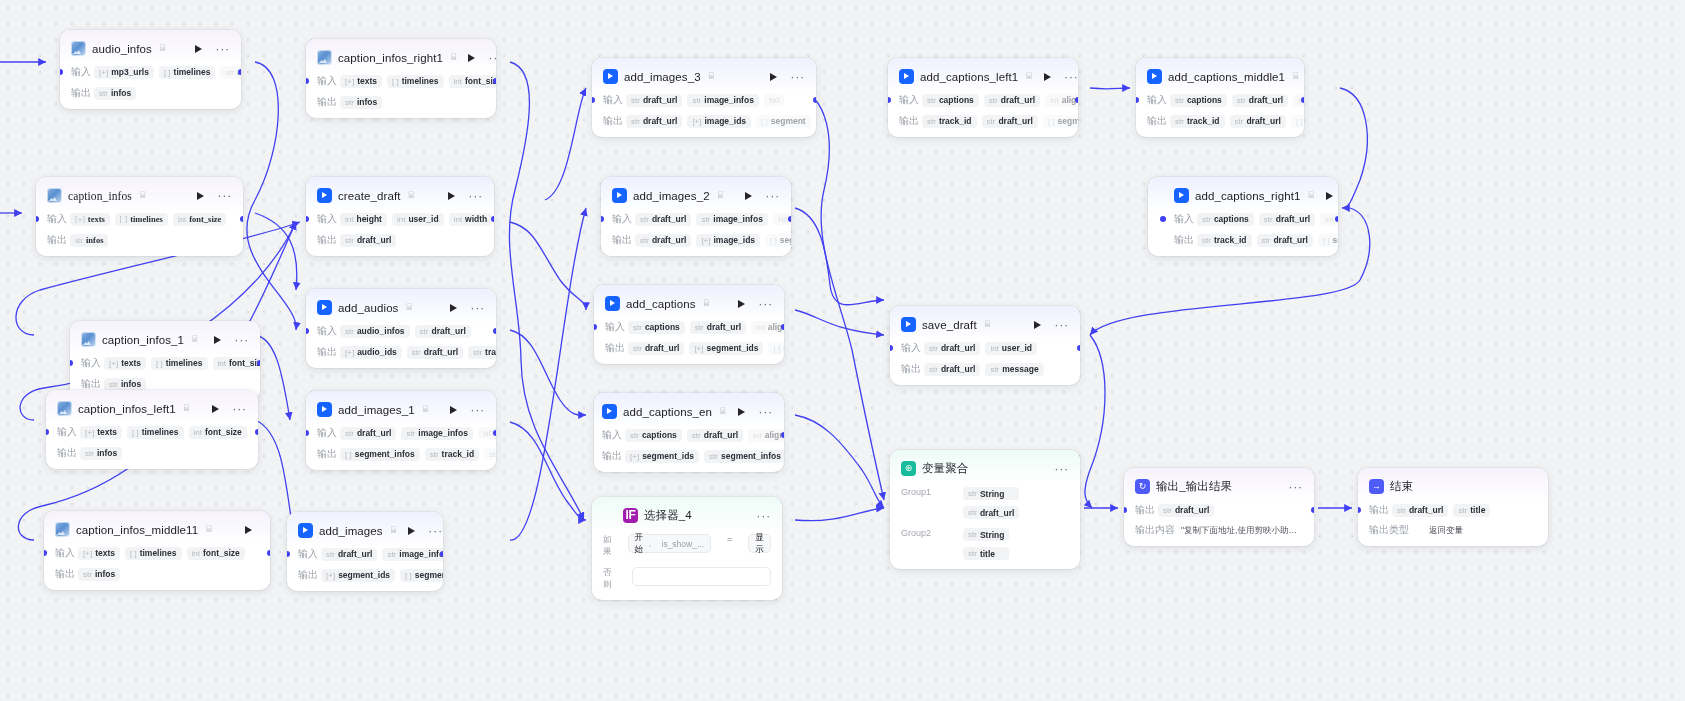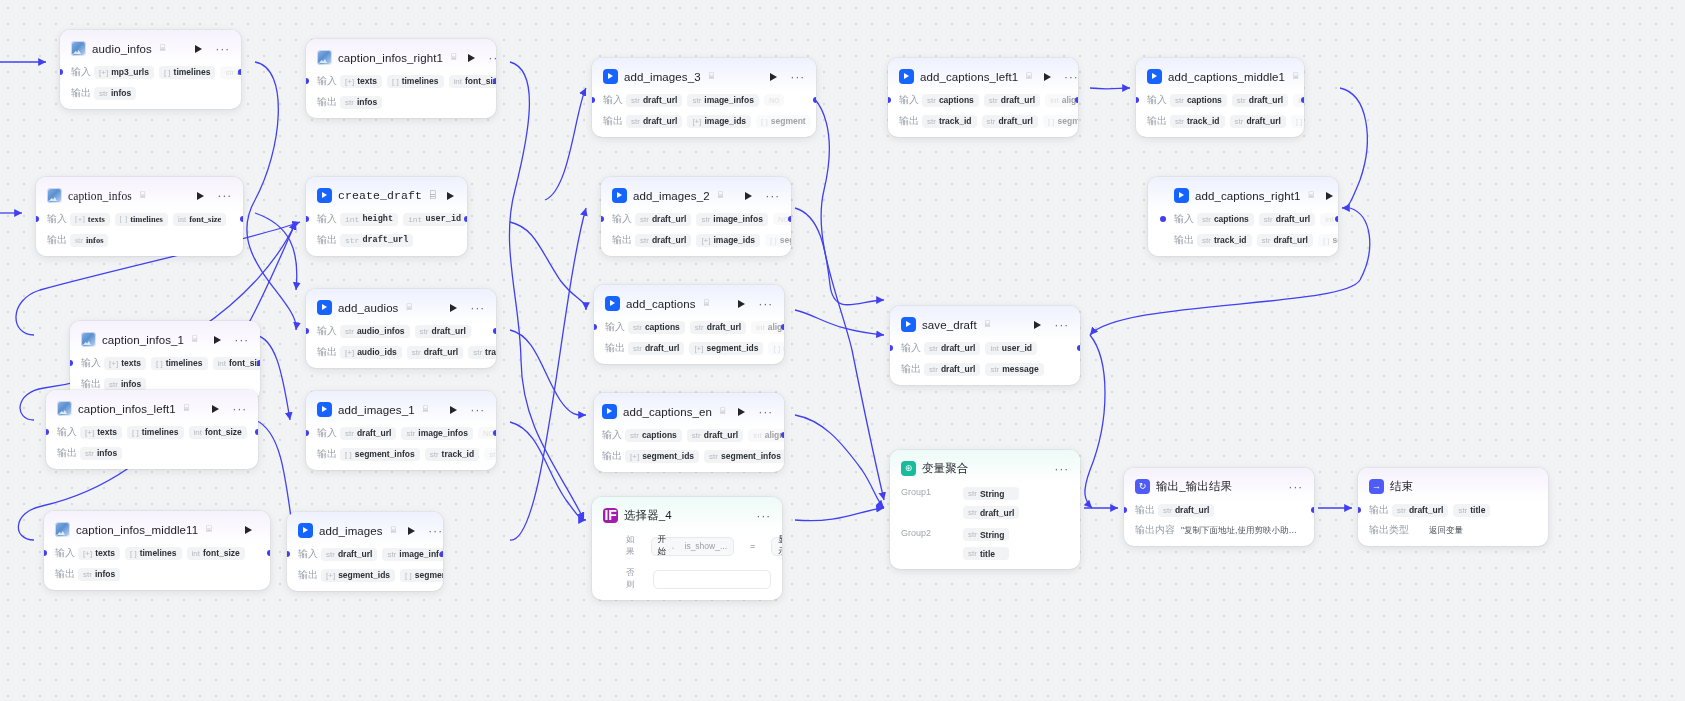"create_draft" div.node { font-family: Liberation Mono, monospace -> none; width: 161px -> 188px }
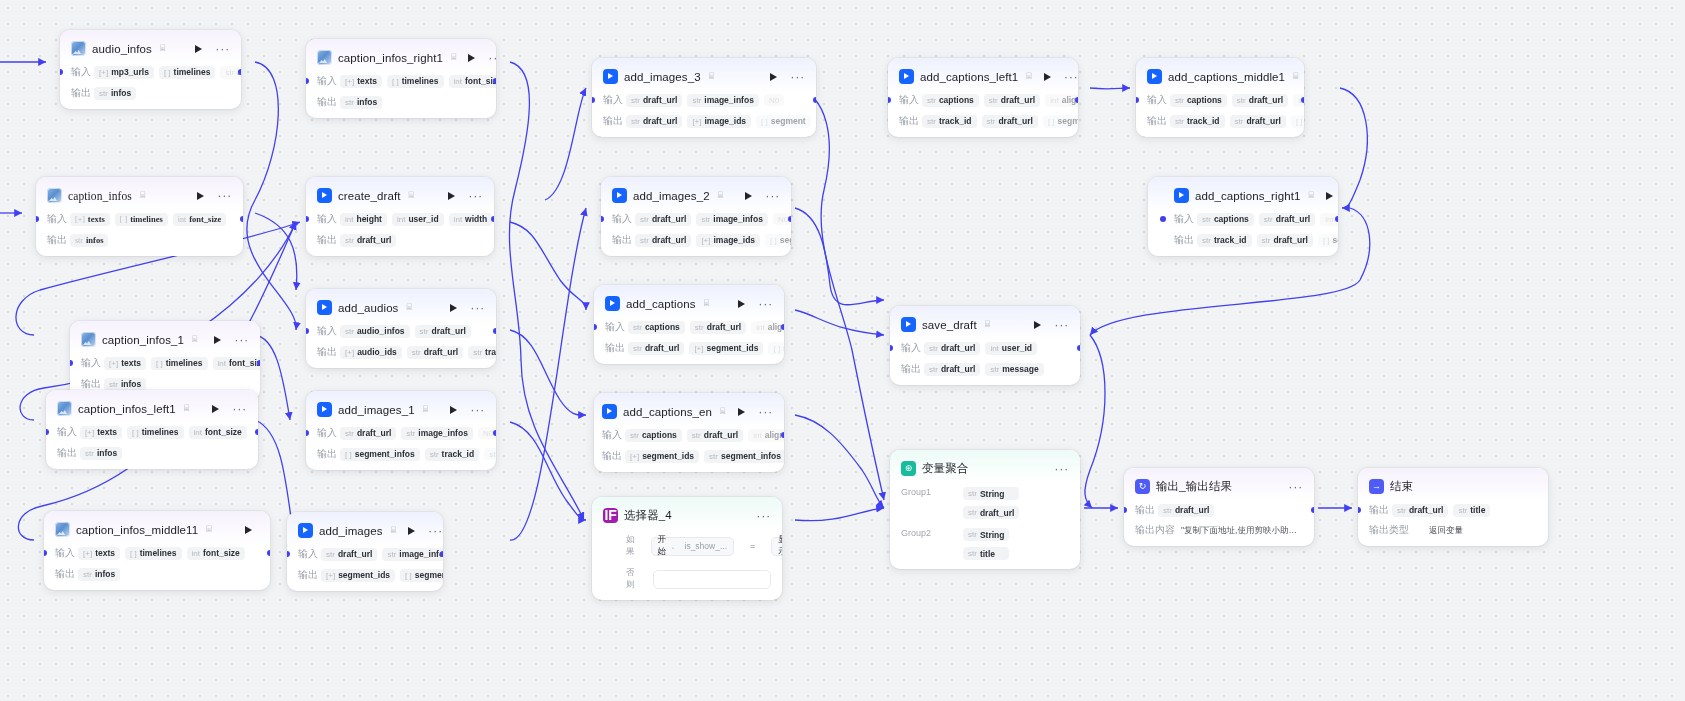"IF" .nicon.if { font-size: 14px -> 12px; margin-left: none -> 20px }
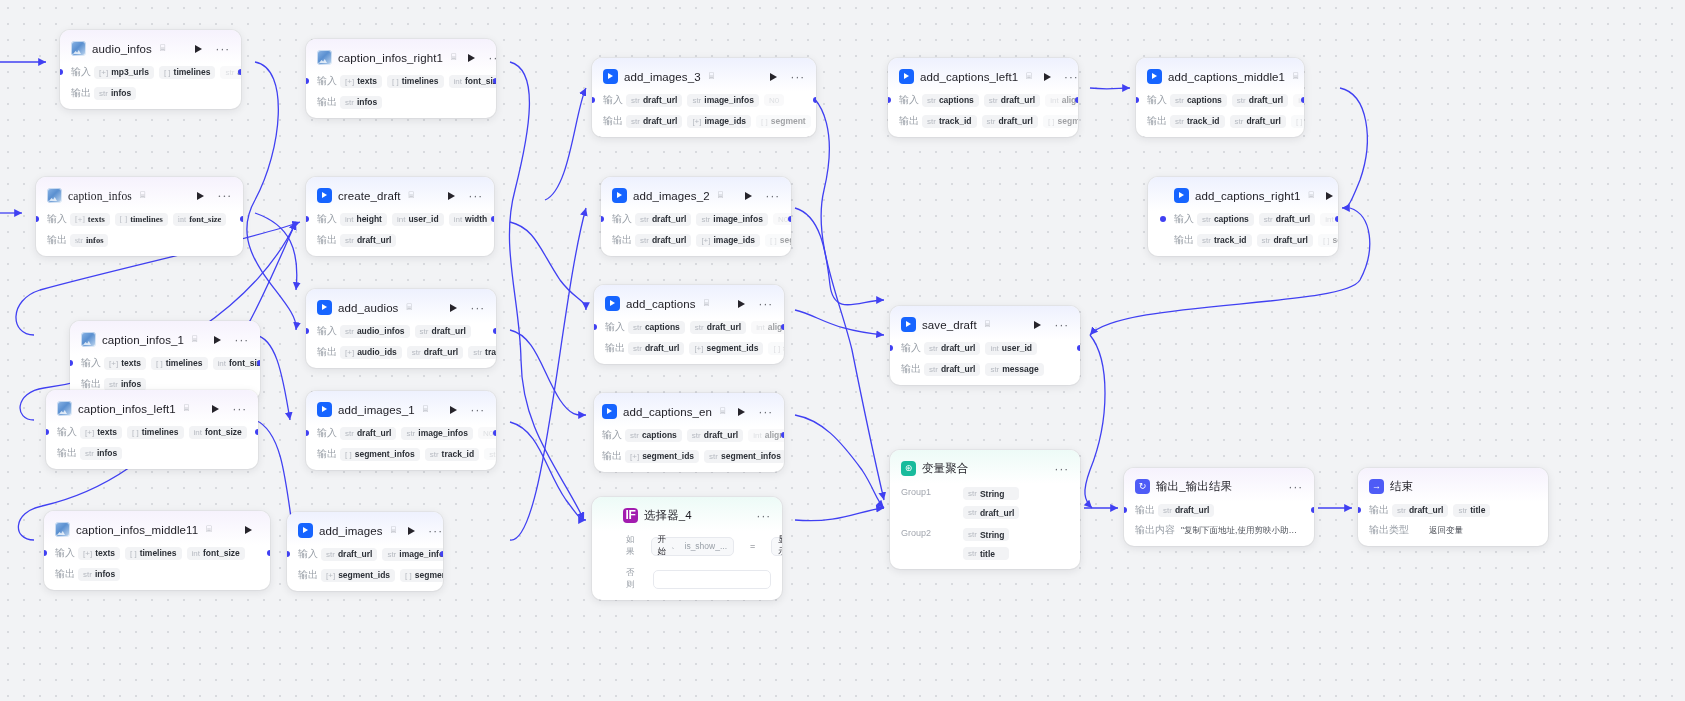"如果" .selrow { align-items: center -> none; margin-left: 23px -> none }
